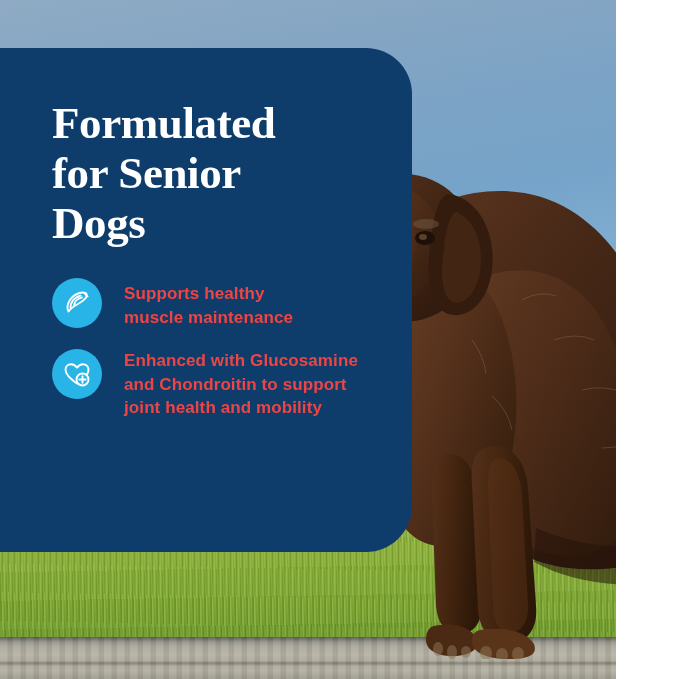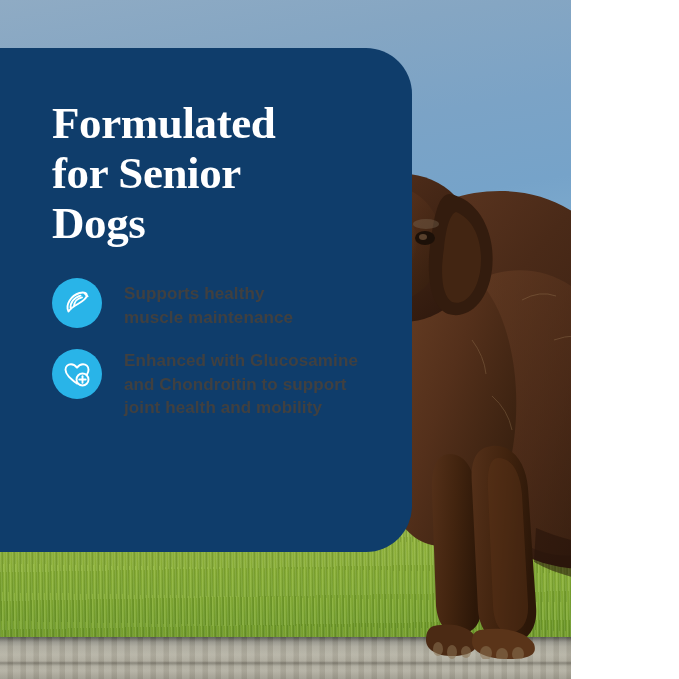"Formulated" .stage { width: 571px -> 616px }
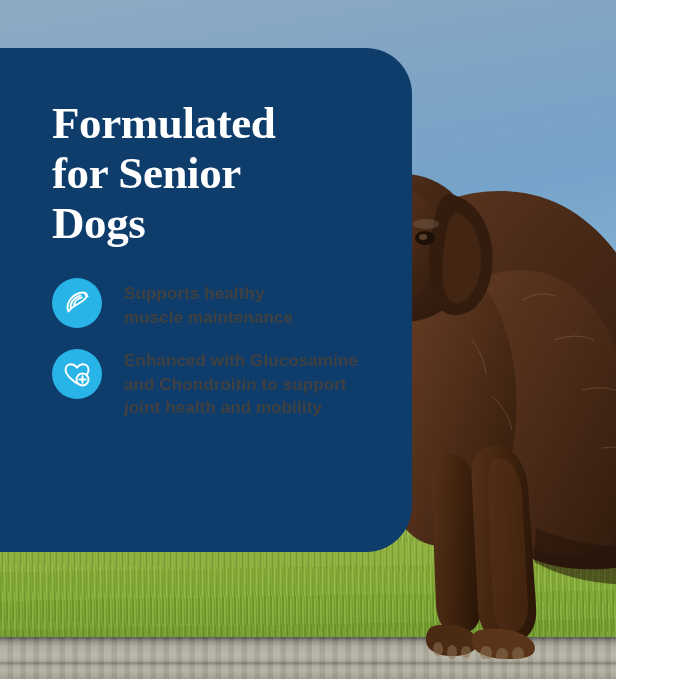"Supports healthy" .feature-text { color: #404040 -> #ef4444 }
